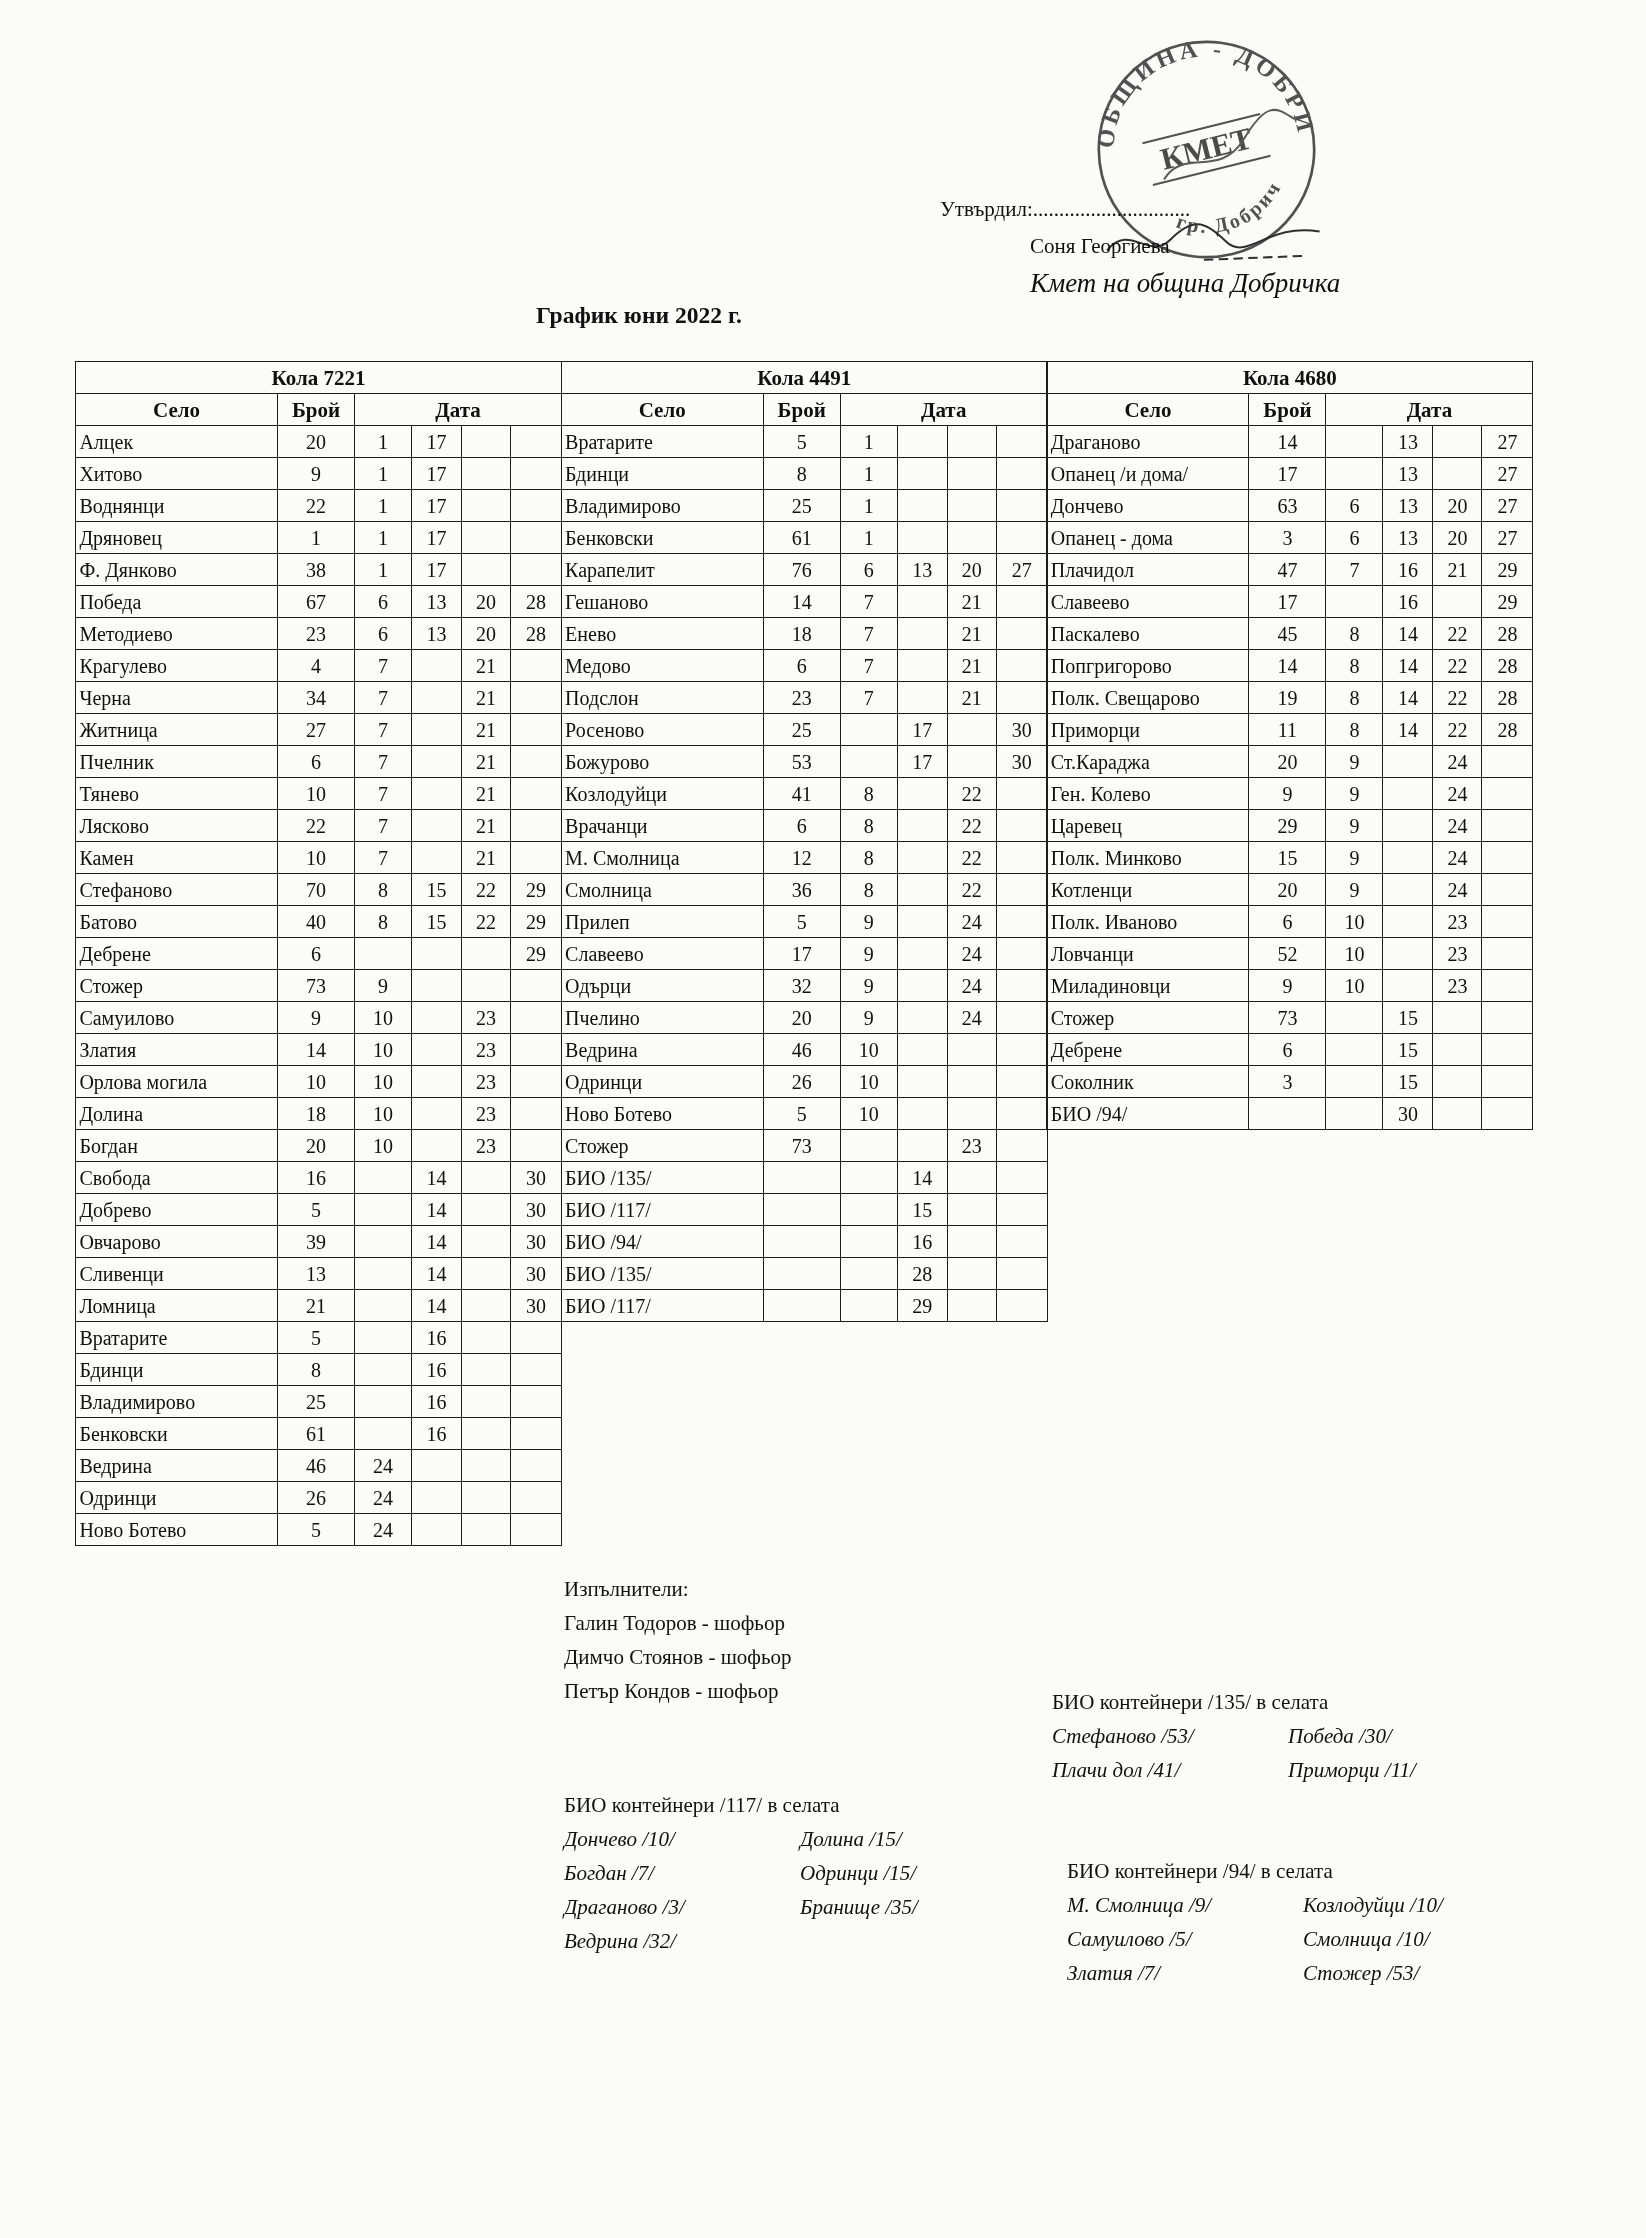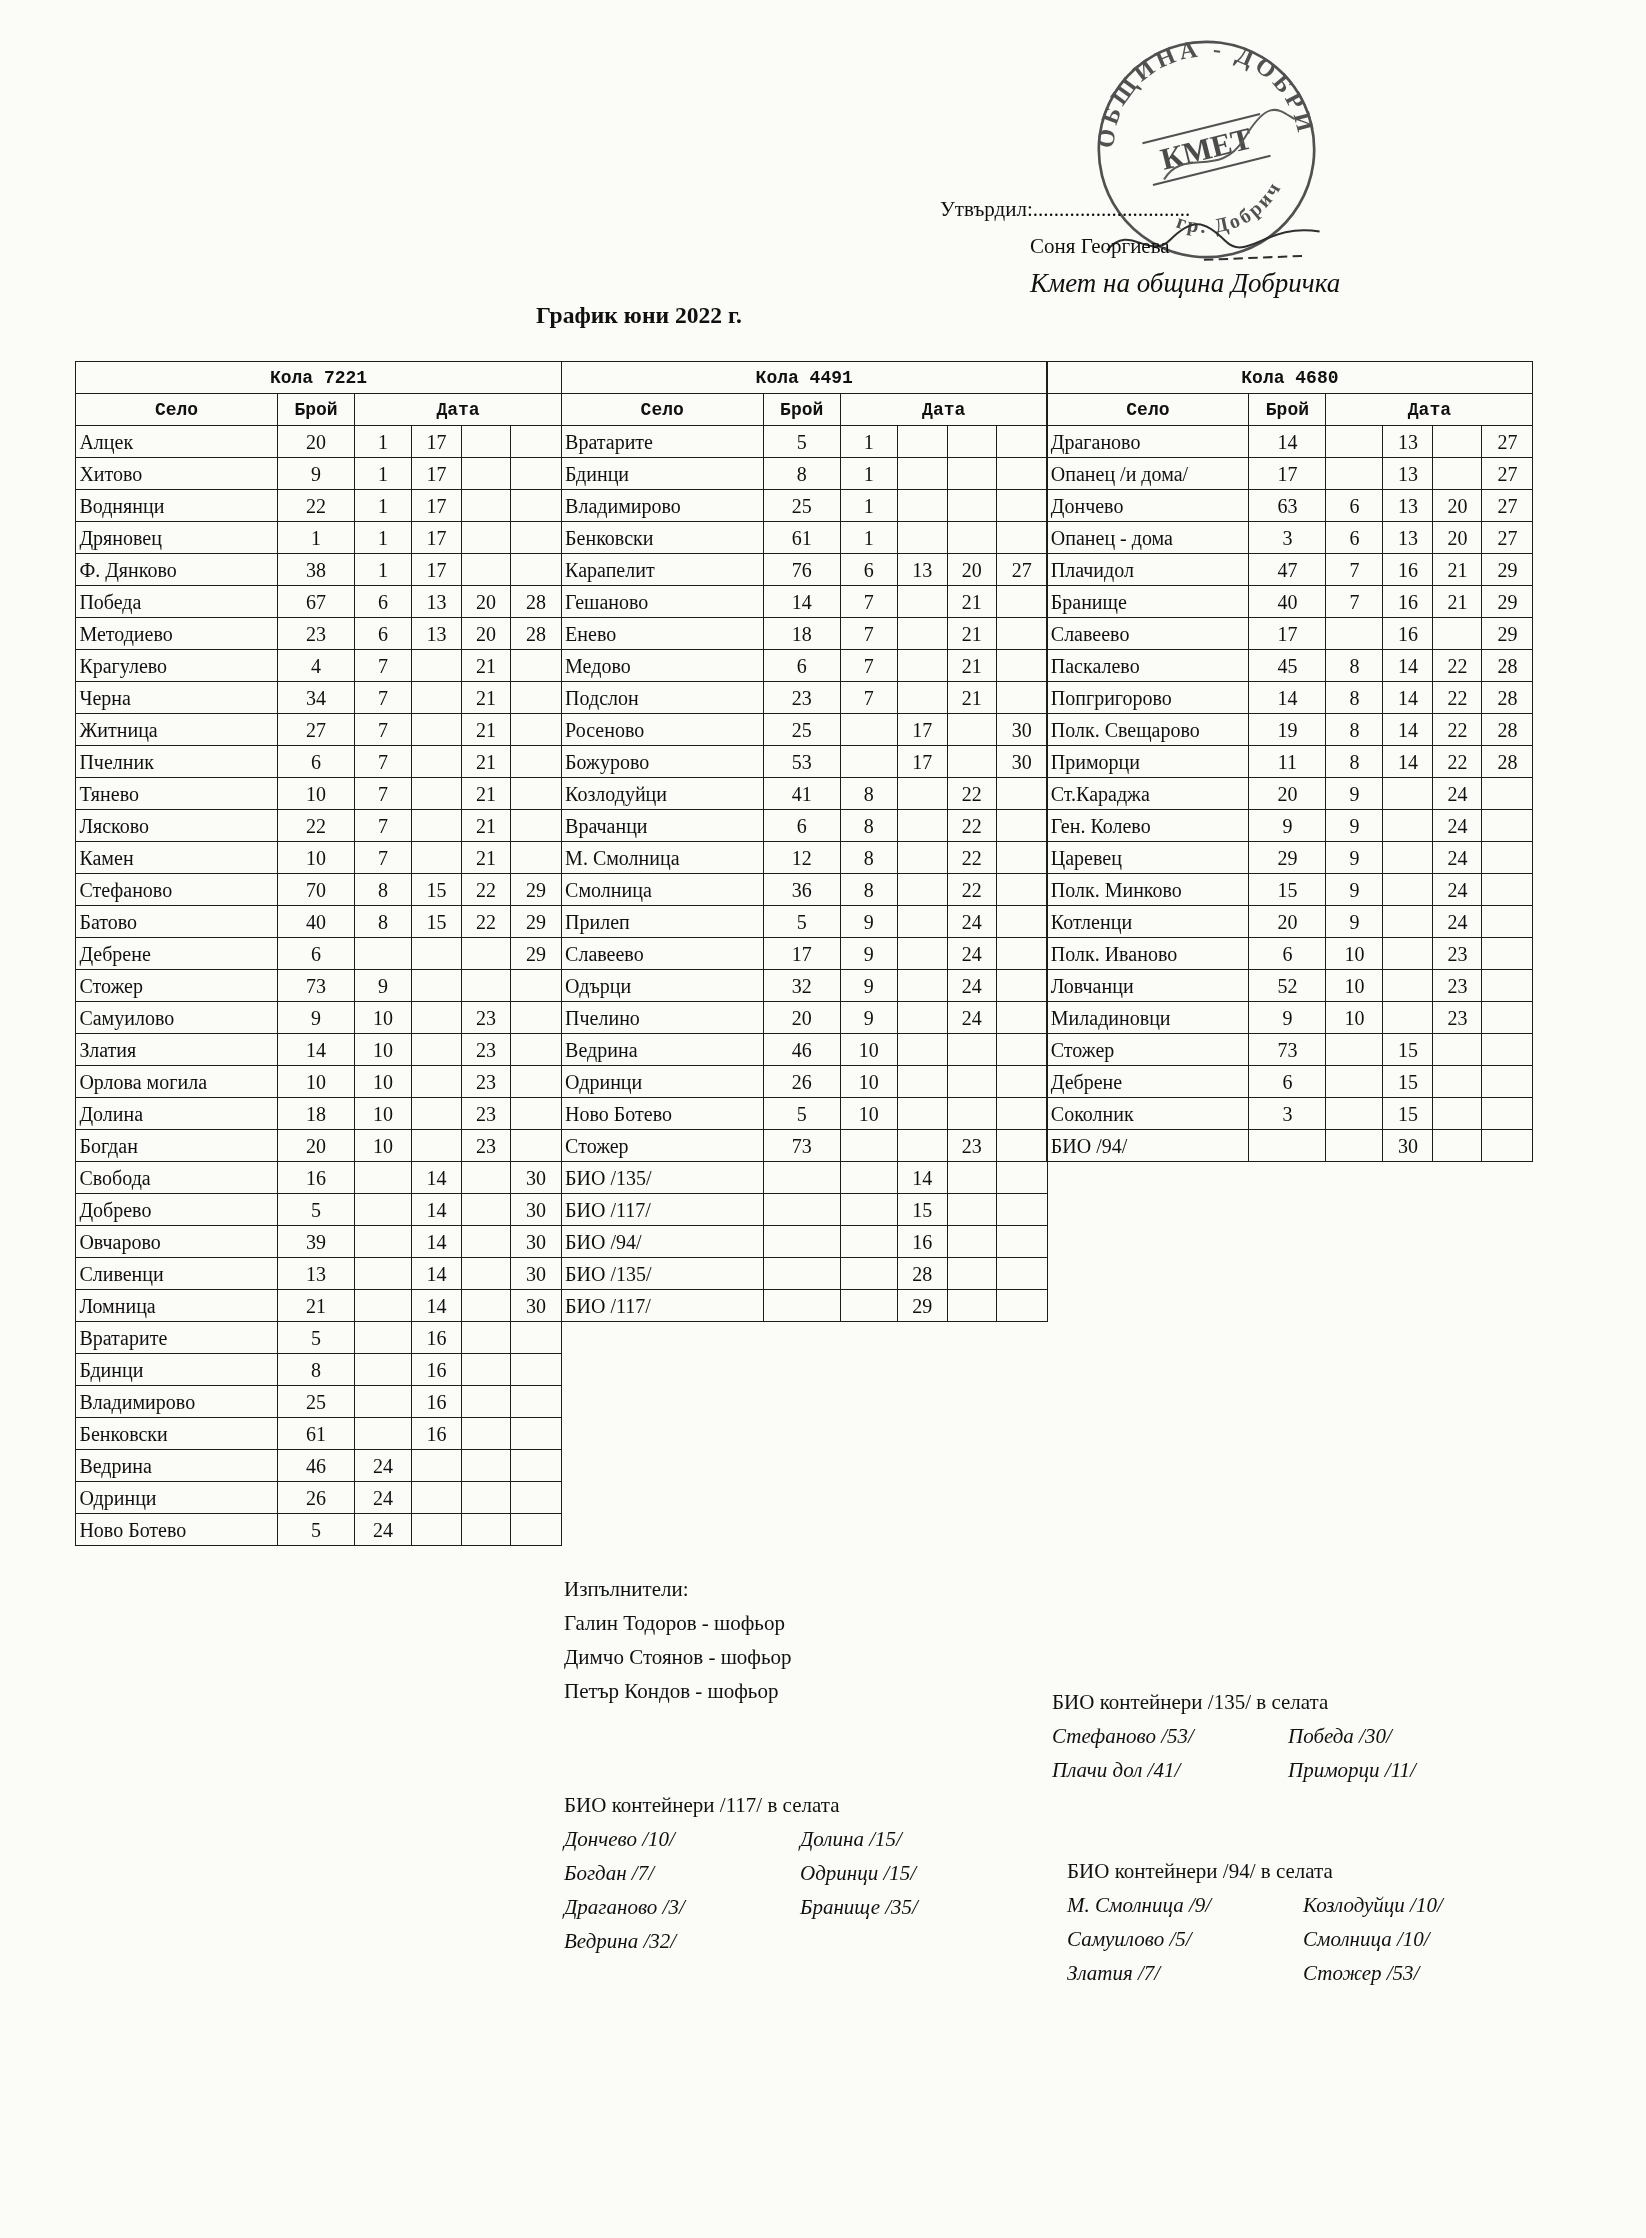"Кола 7221" .sched th { font-family: Liberation Mono, monospace -> none; font-size: 18px -> 21px }
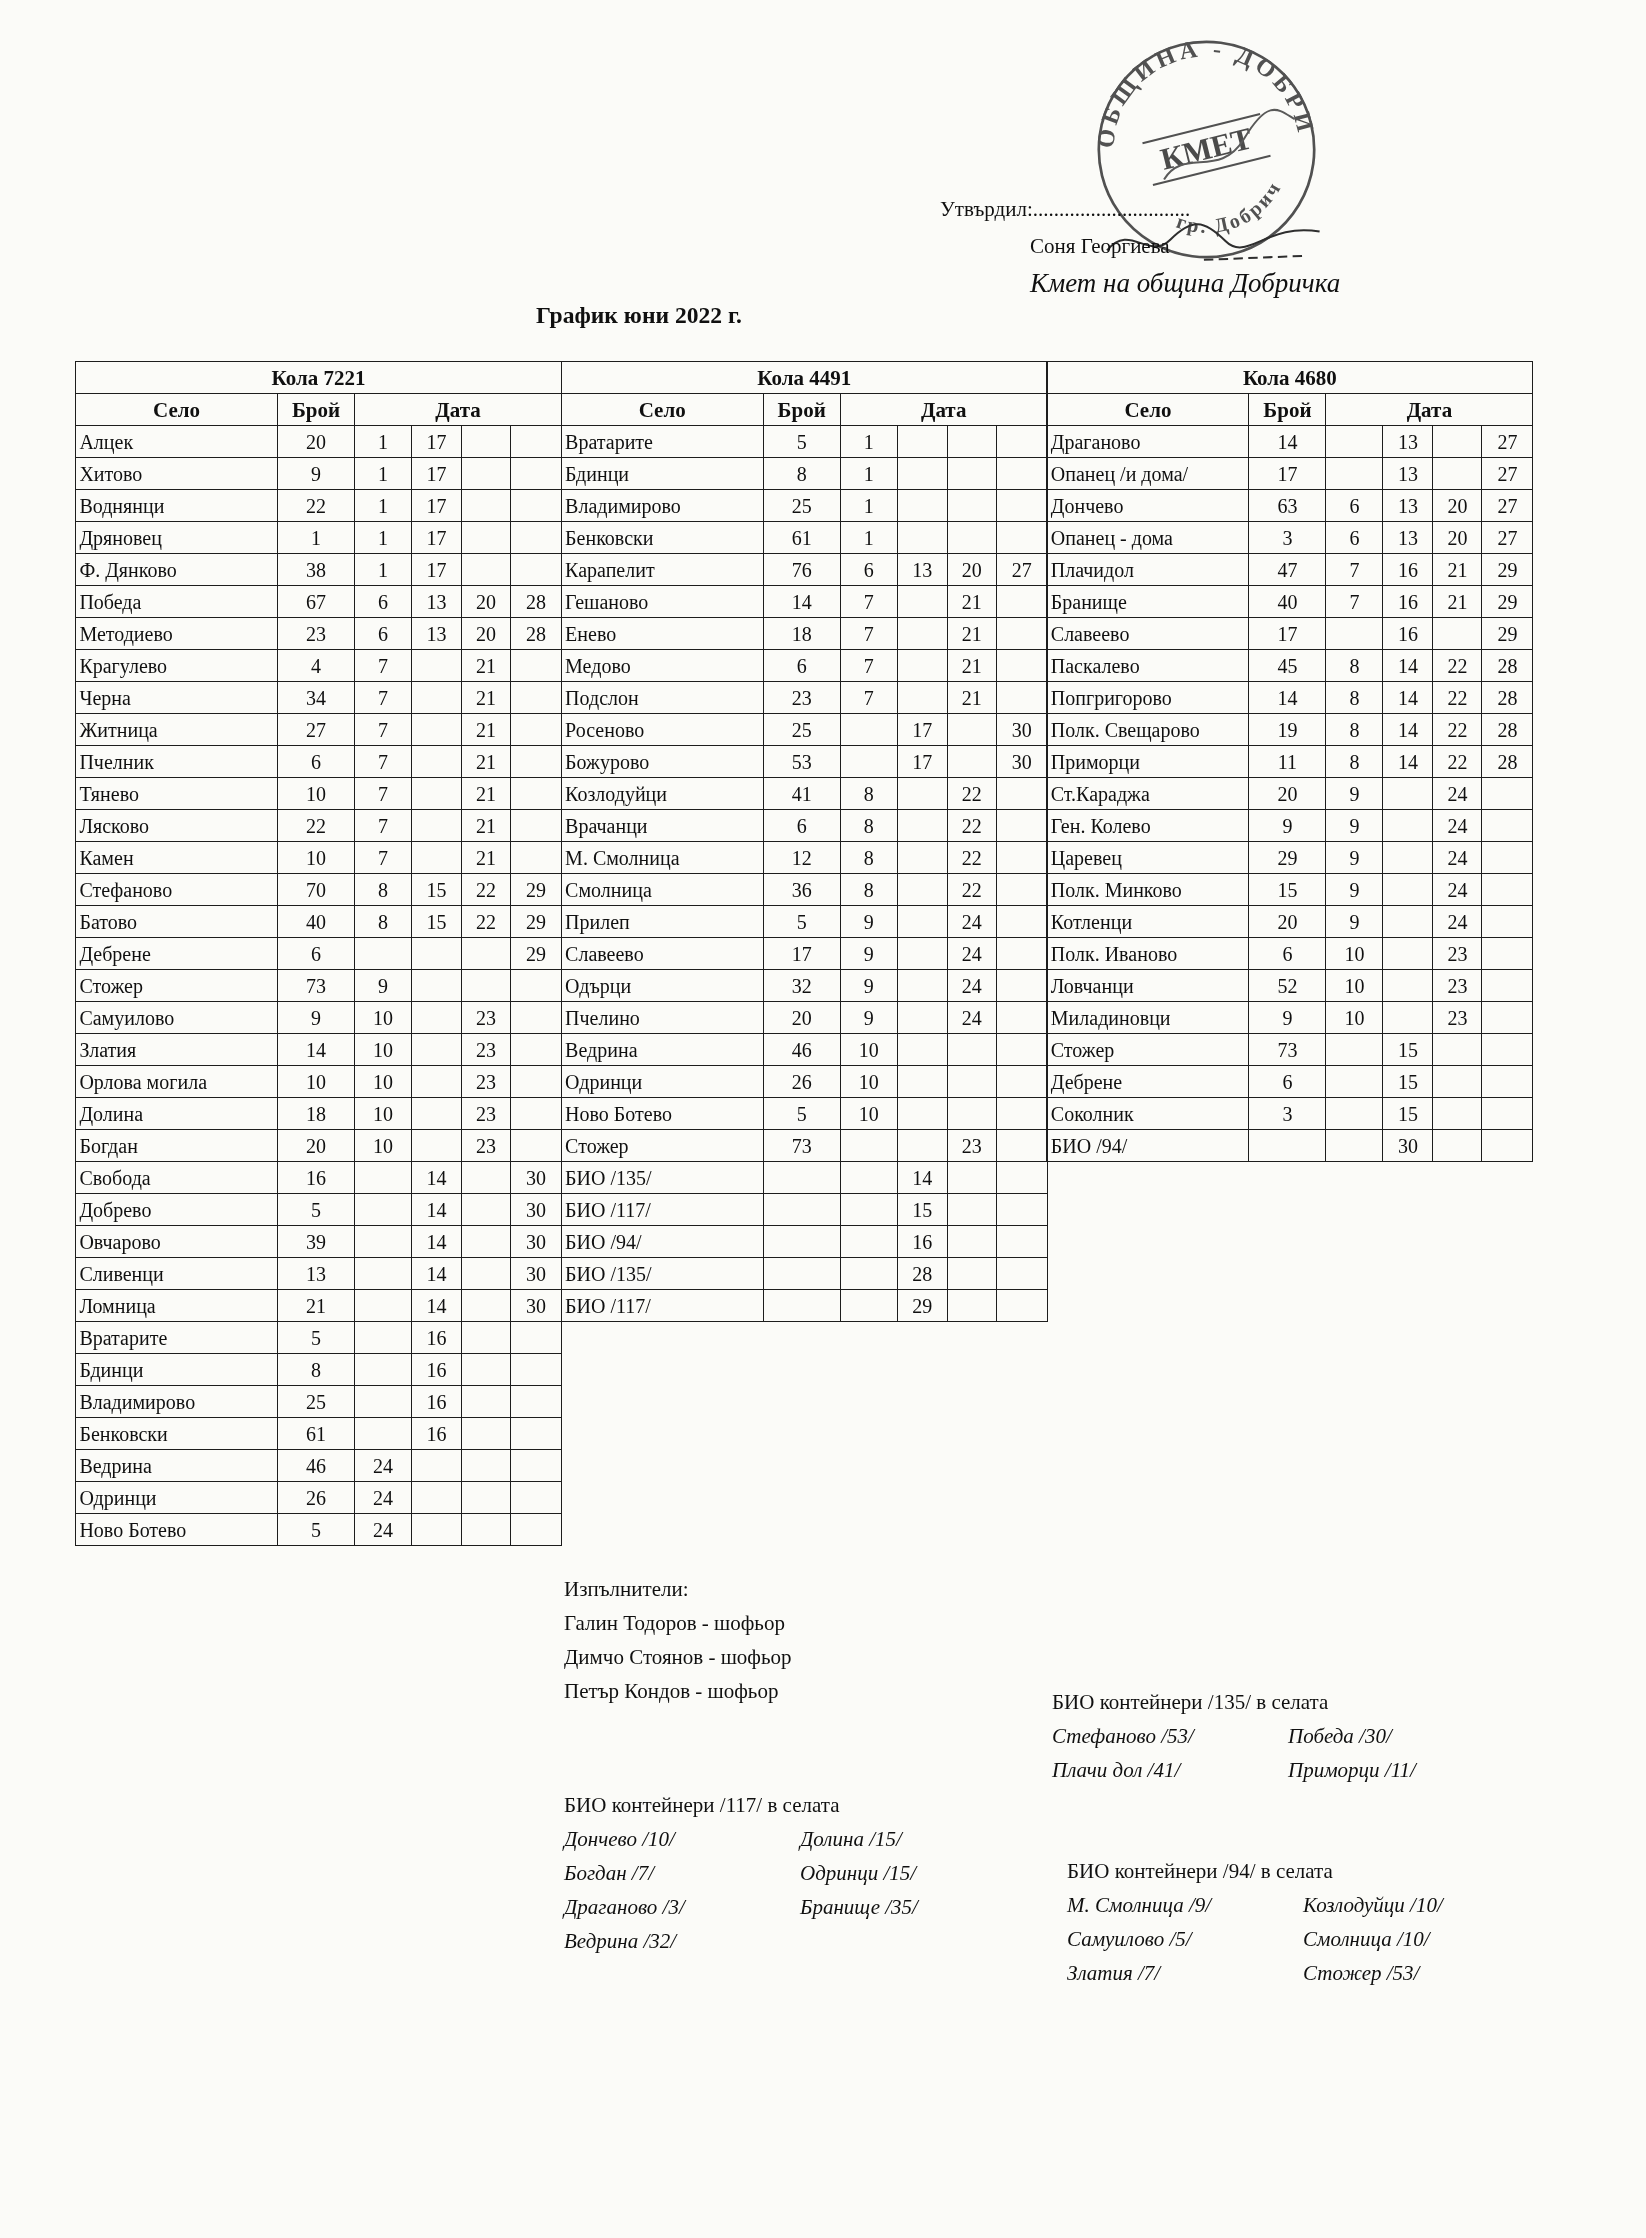"Бранище" tr { html: <tr> <td>Бранище</td> <td>40</td> <td>7</td> <td>16</td> <td>21</td> <td>29</td> </tr> -> none }
